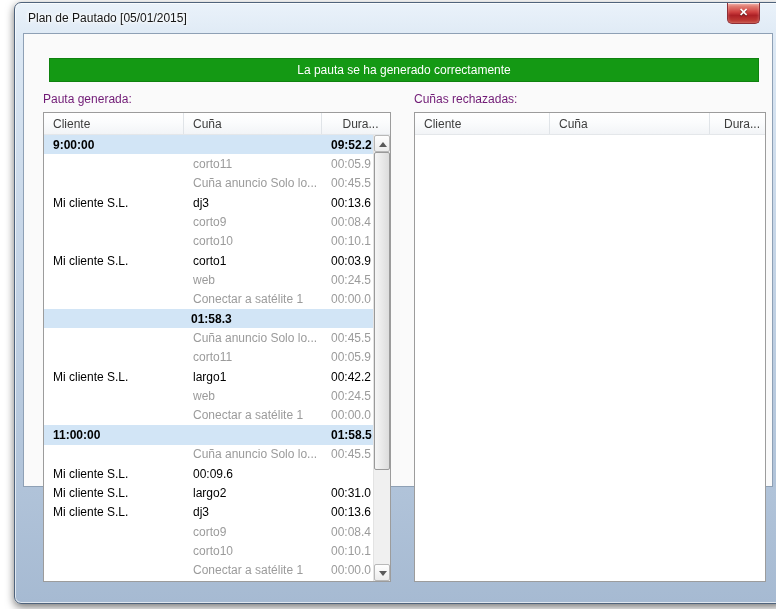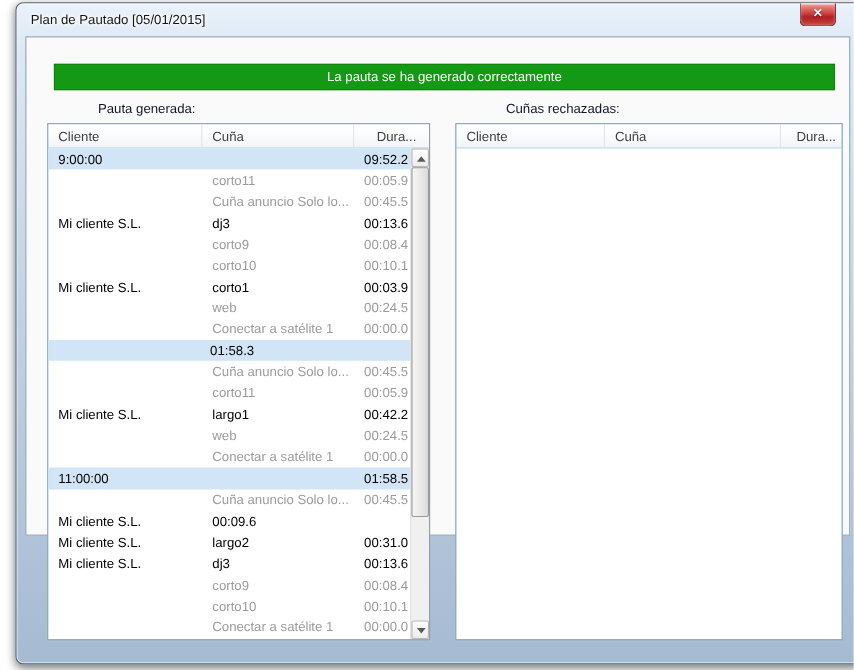"Pauta generada:" .panel-label { color: #0f172a -> #701a75; margin-left: 46px -> none }
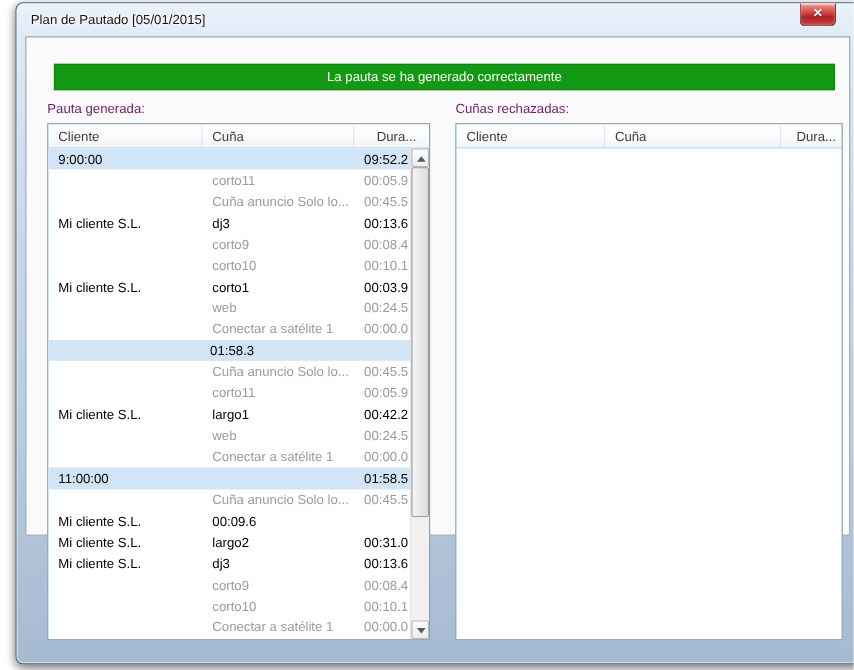"Cliente" .table { background: #7dd3fc -> #ef4444 }
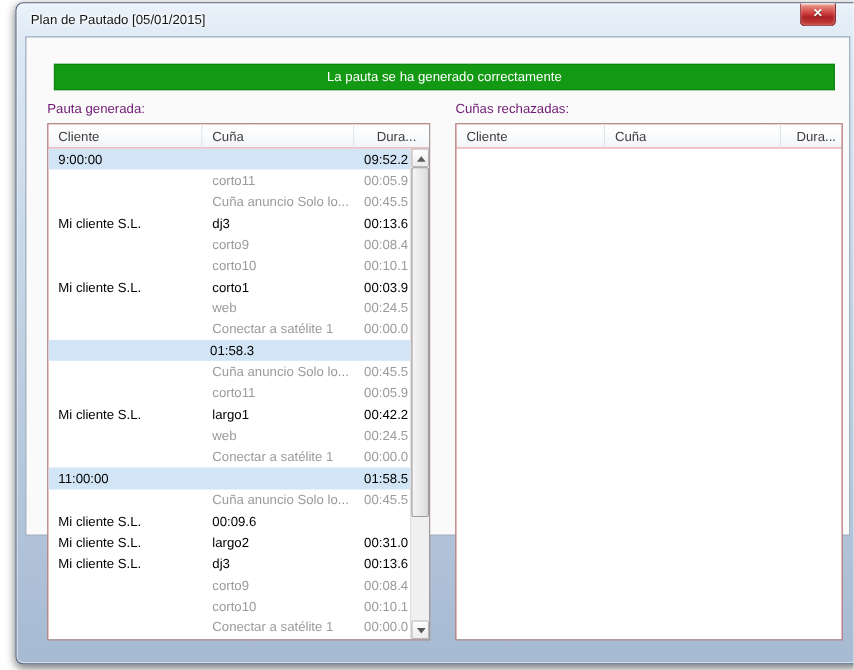"9:00:00" .row-group { font-weight: none -> bold }
